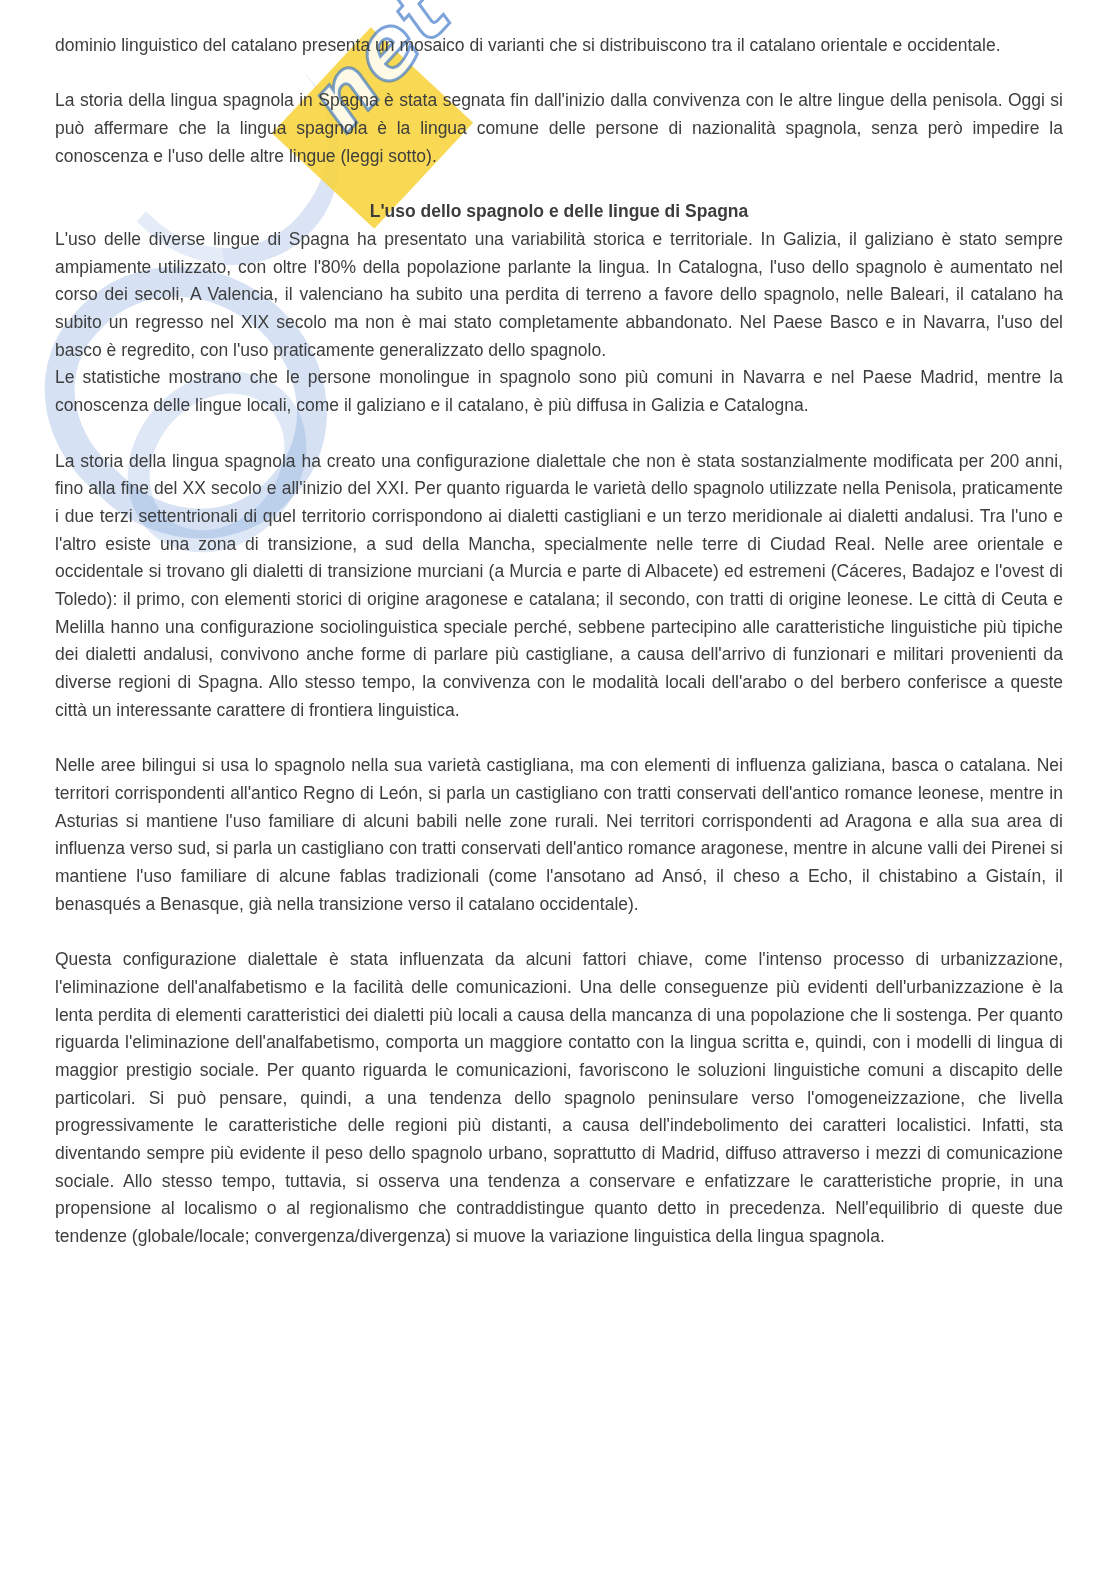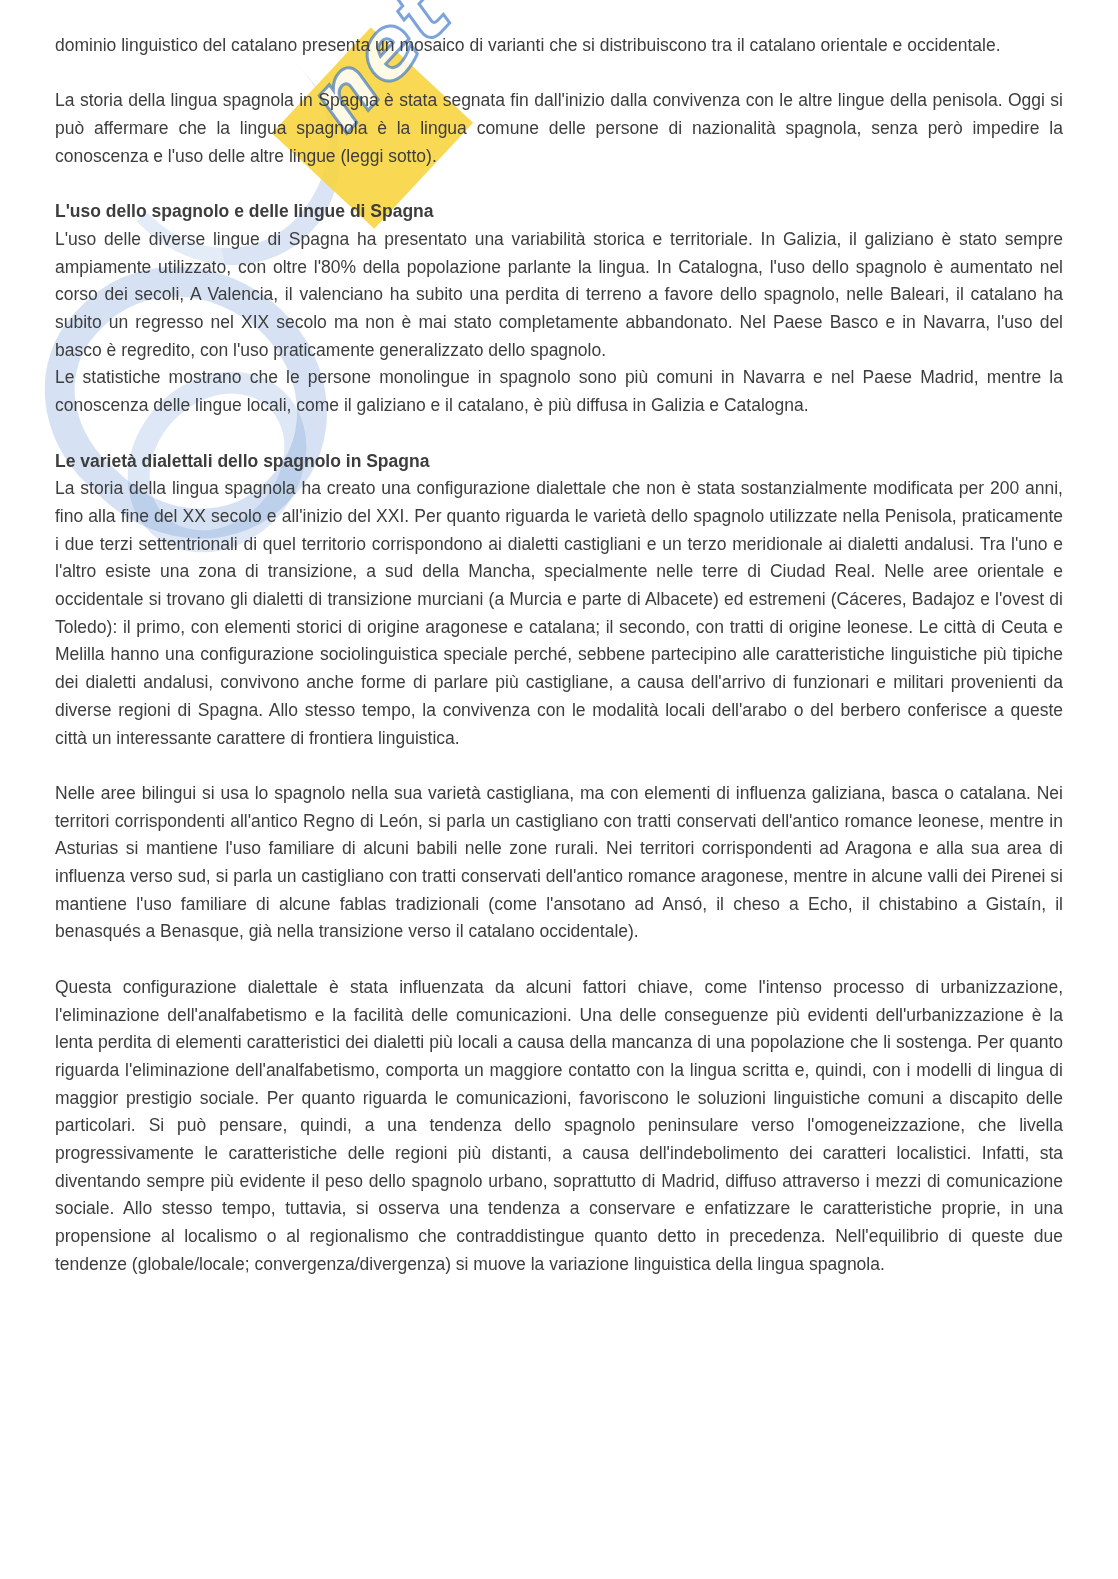"L'uso dello spagnolo e delle" .content h2 { text-align: left -> center }
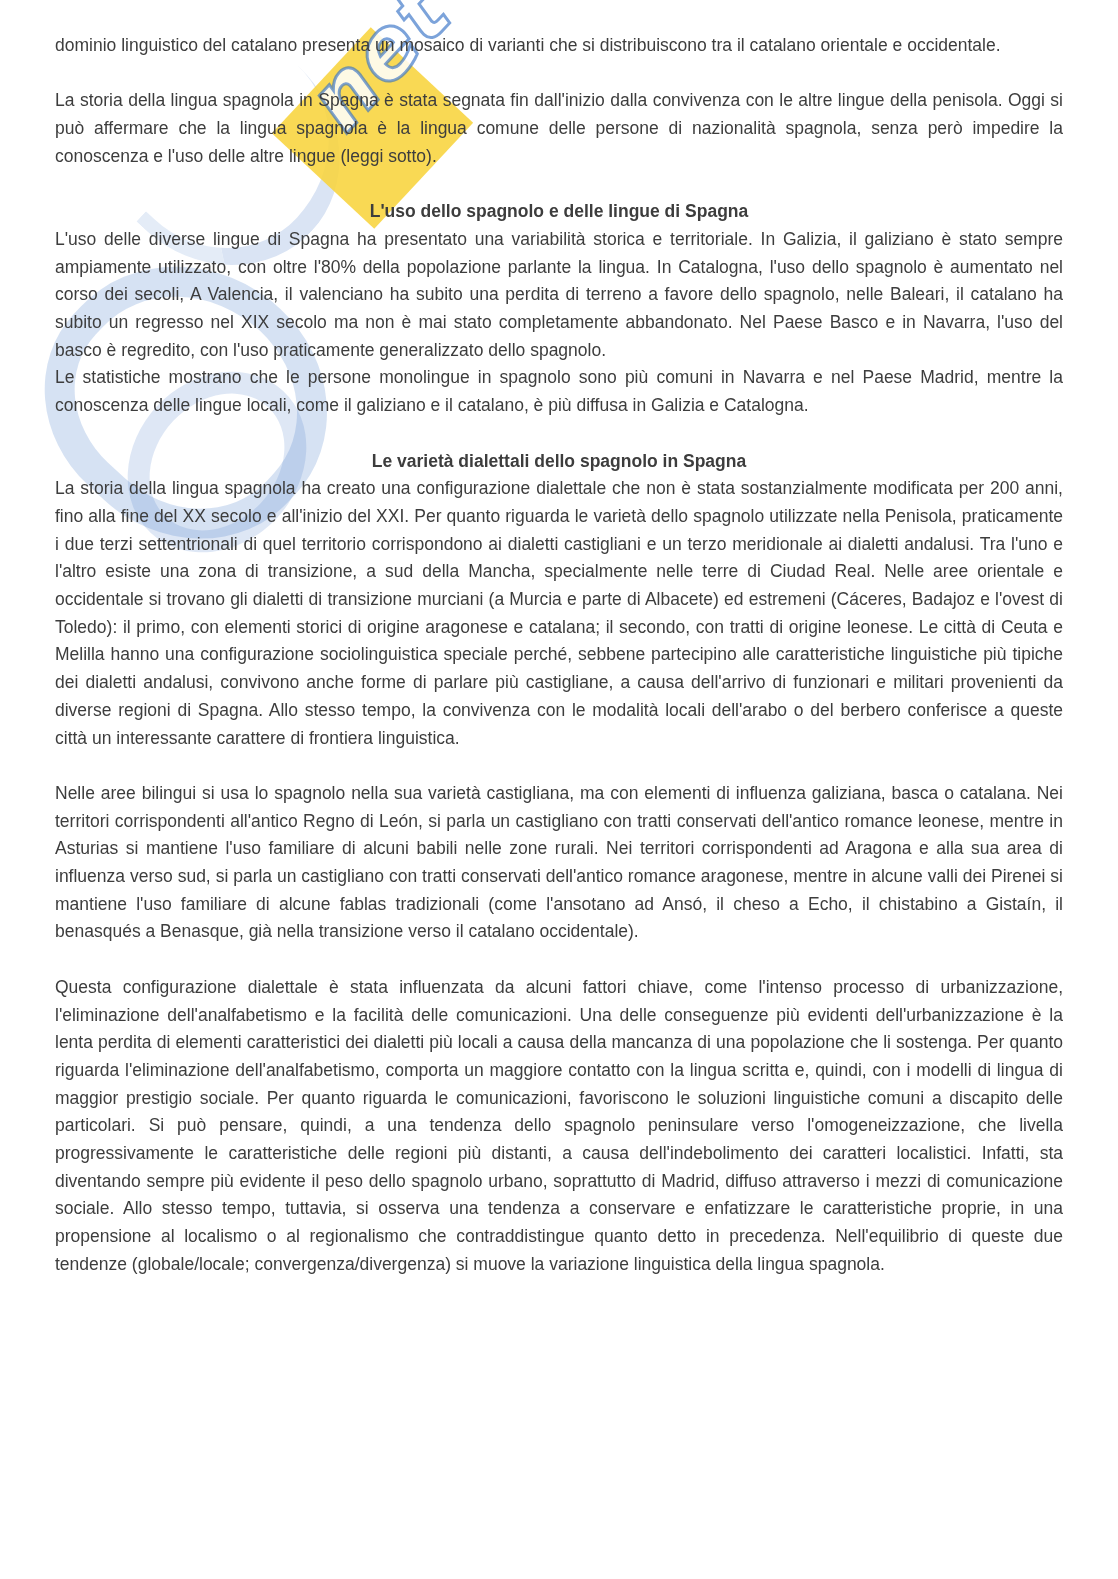"Le varietà dialettali dello spagnolo" h2 { html: <h2>Le varietà dialettali dello spagnolo in Spagna</h2> -> none }
